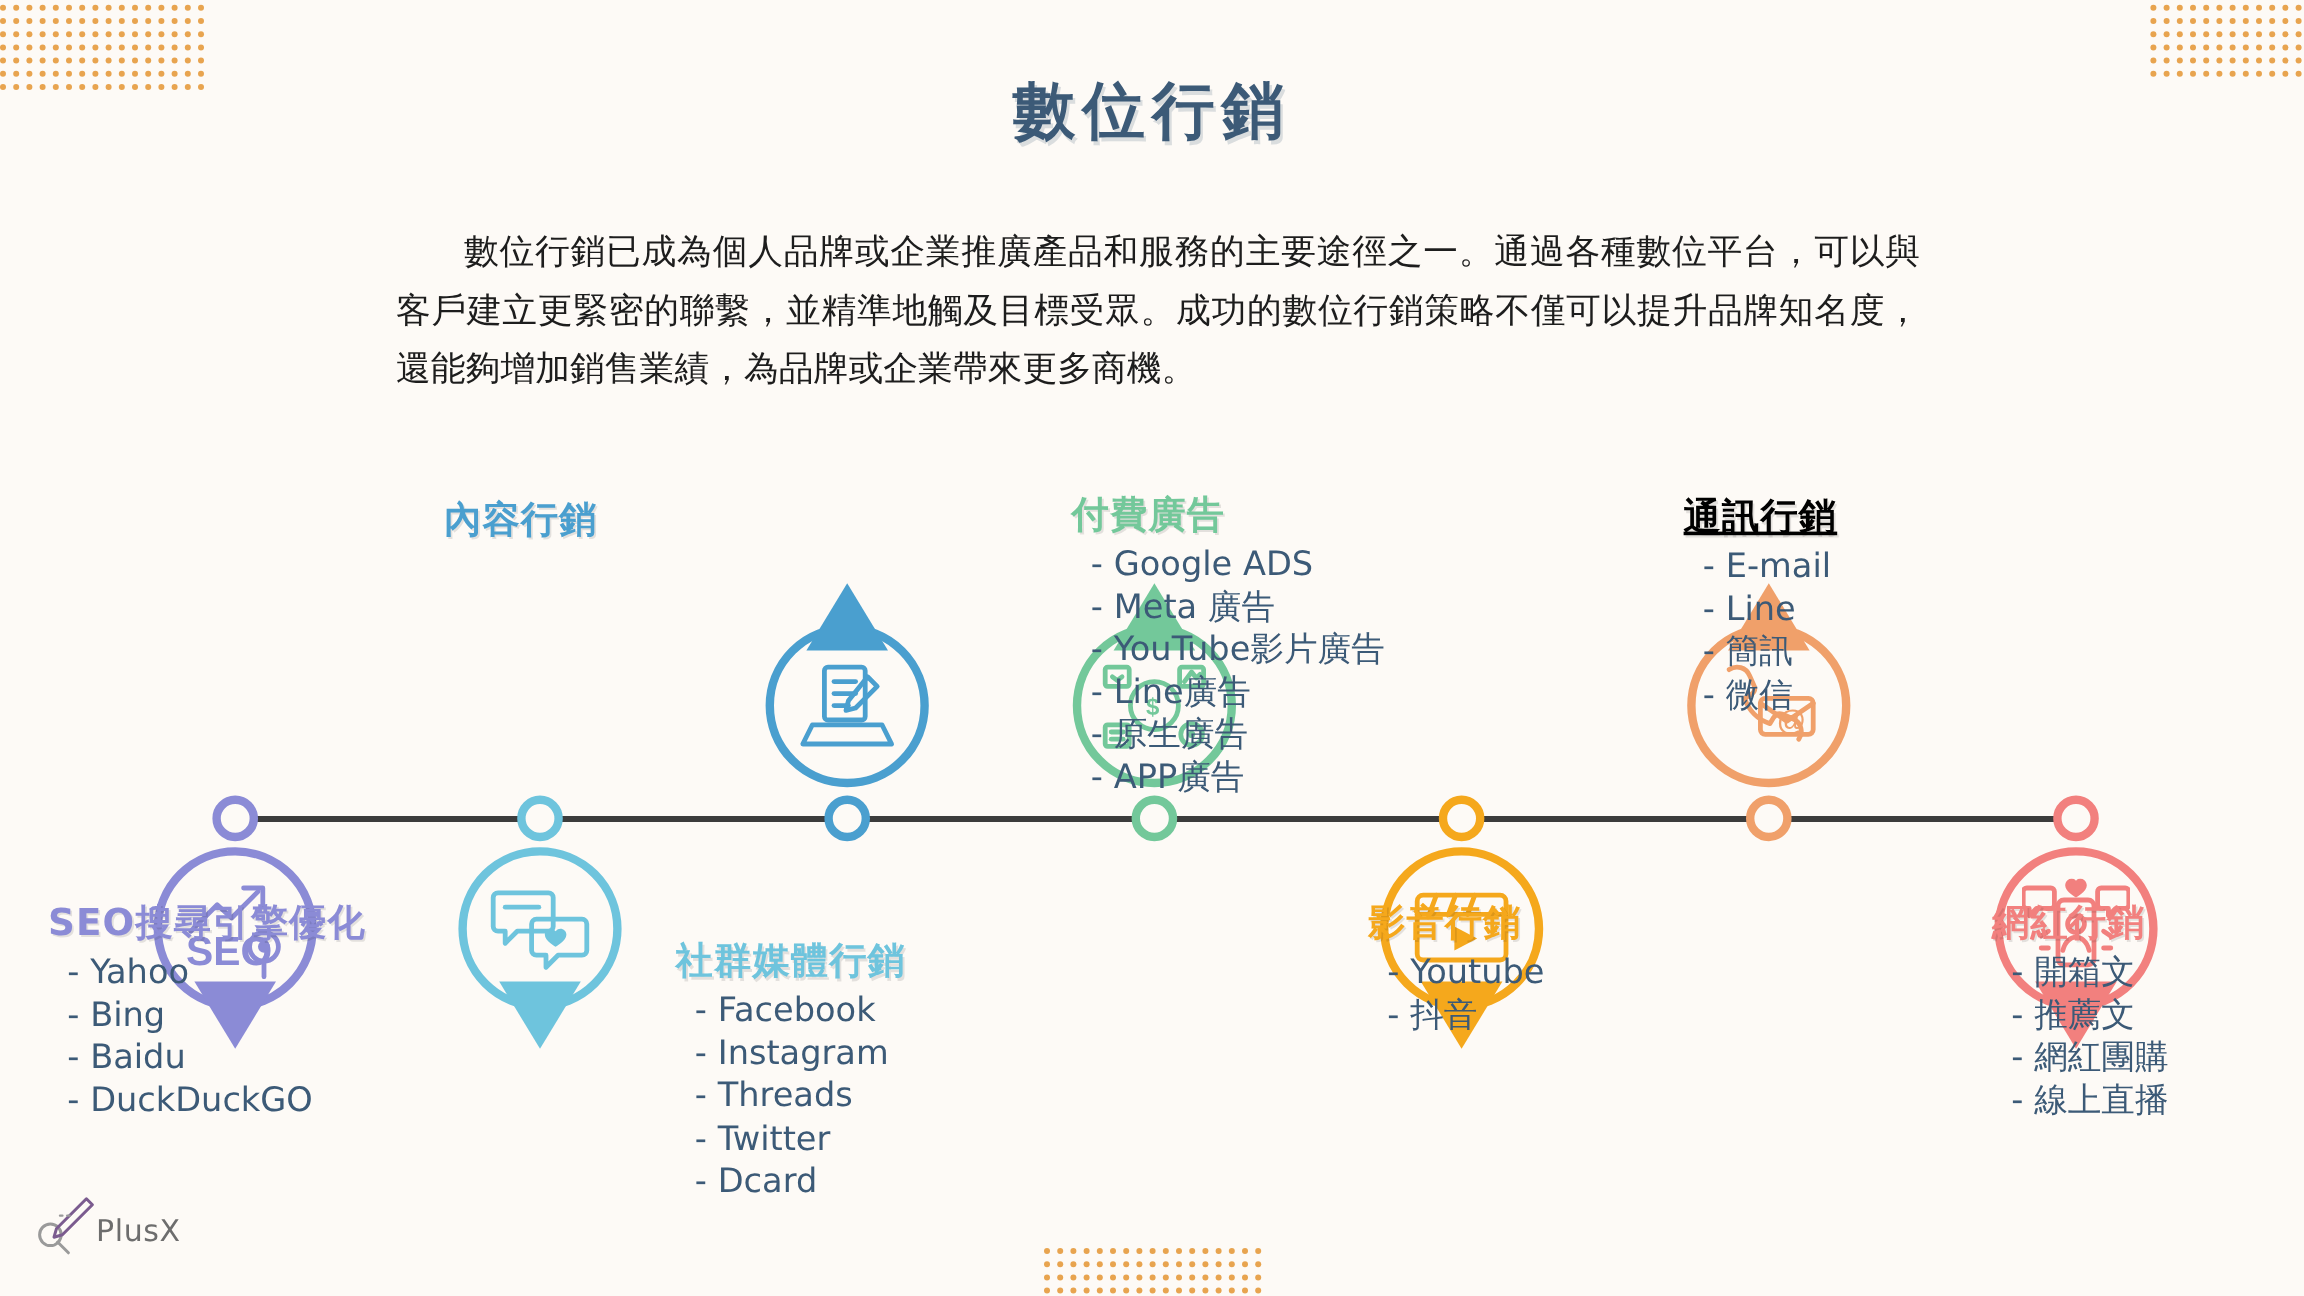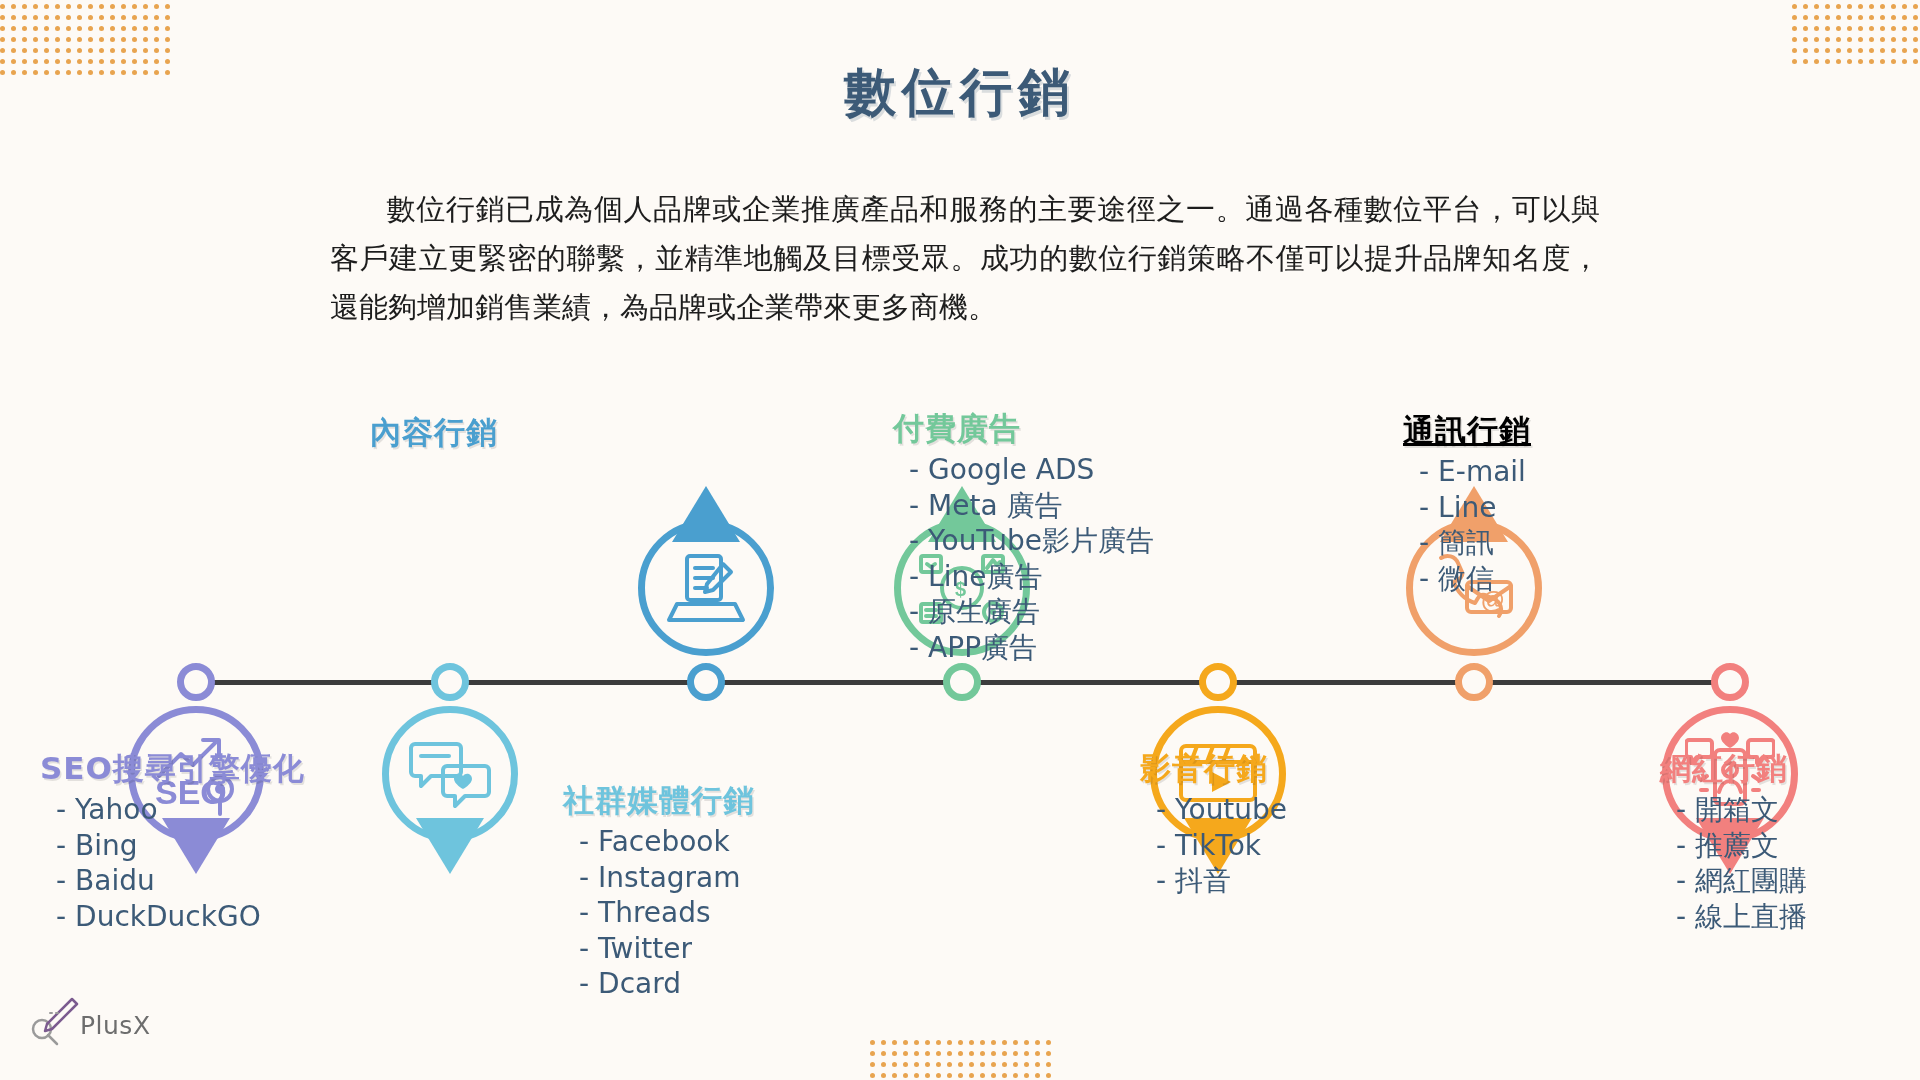"- TikTok" li { html: <li><span>-</span><span>TikTok</span></li> -> none }
